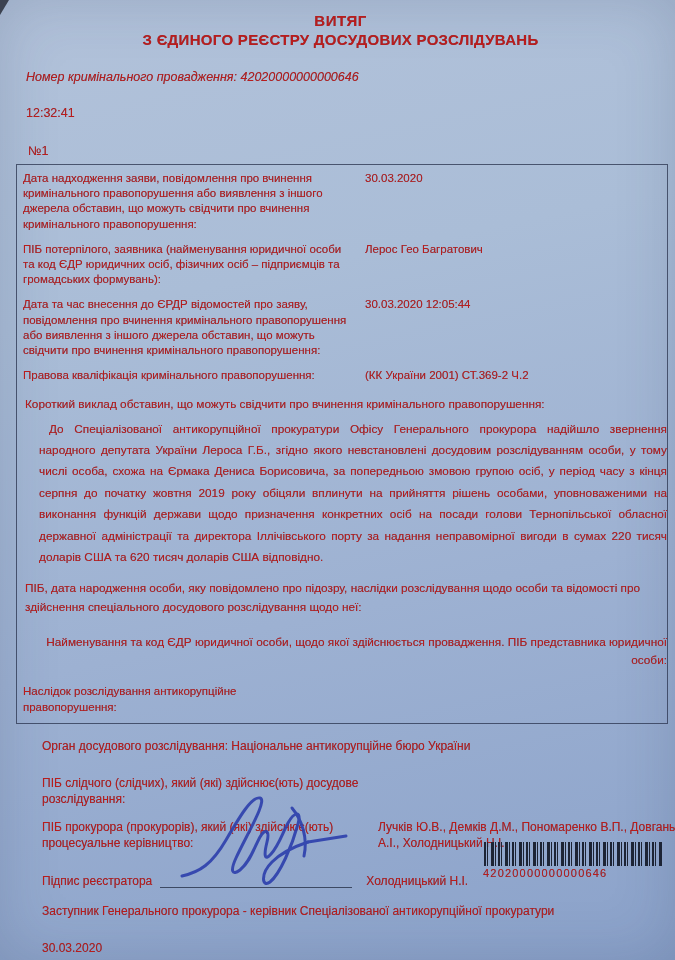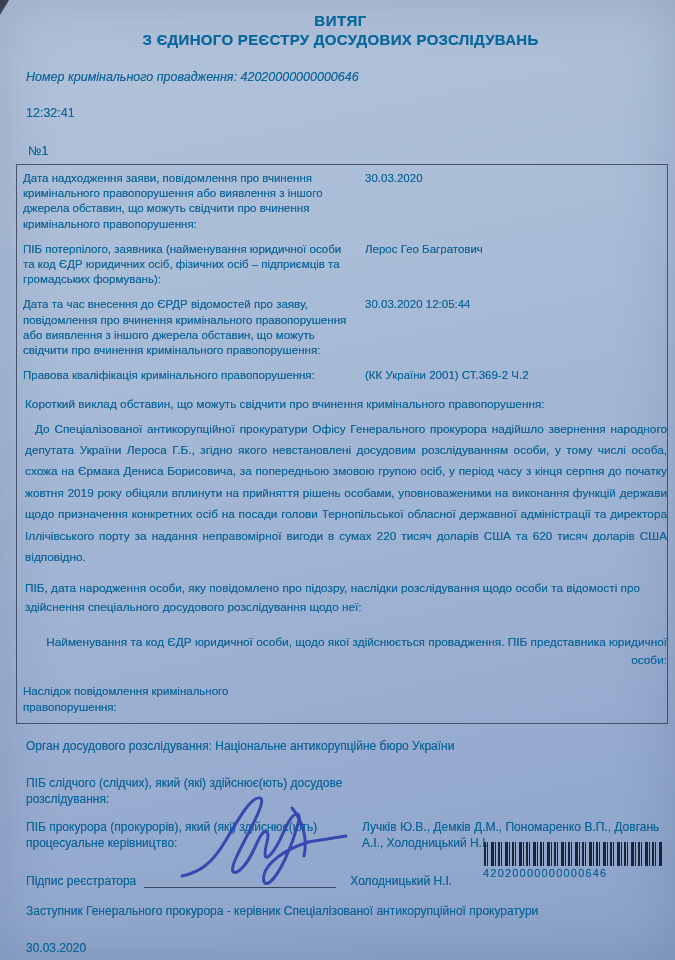"ВИТЯГ" .ink { color: #0369a1 -> #b91c1c }
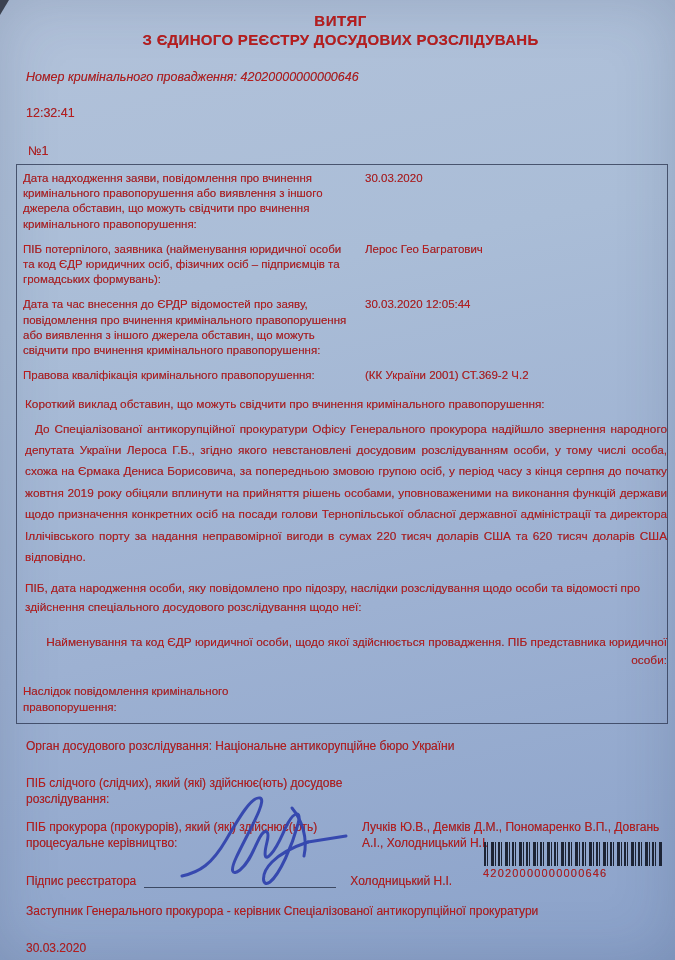"До Спеціалізованої антикорупційної" .tbl-paragraph { margin: 6px 0 4px 2px -> 6px 0 4px 16px }
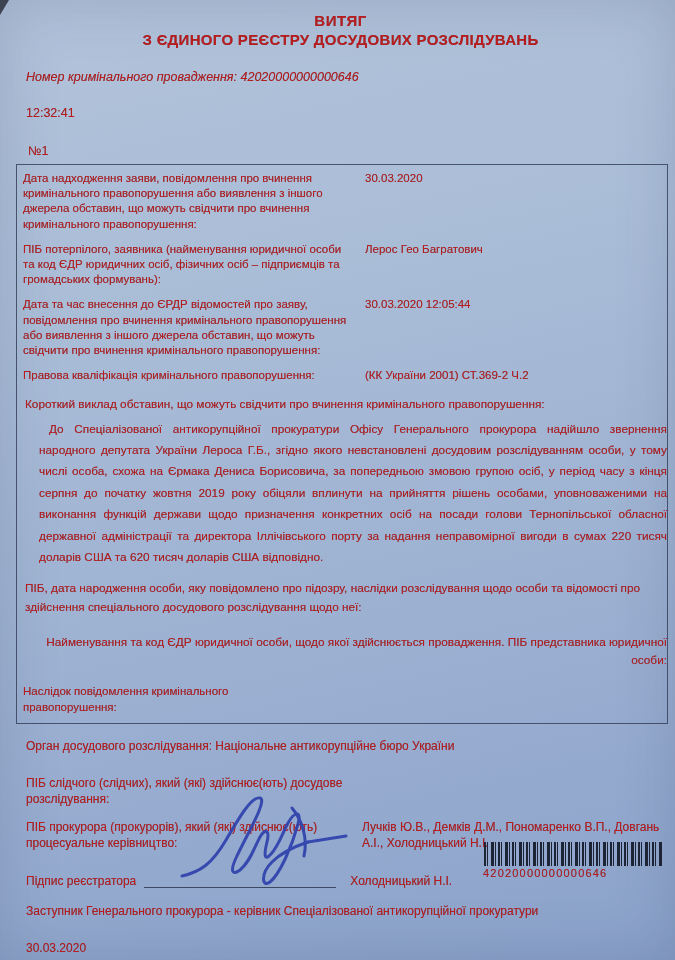"Наслідок повідомлення кримінального" div.tbl-outcome { text: повідомлення кримінального -> розслідування антикорупційне }
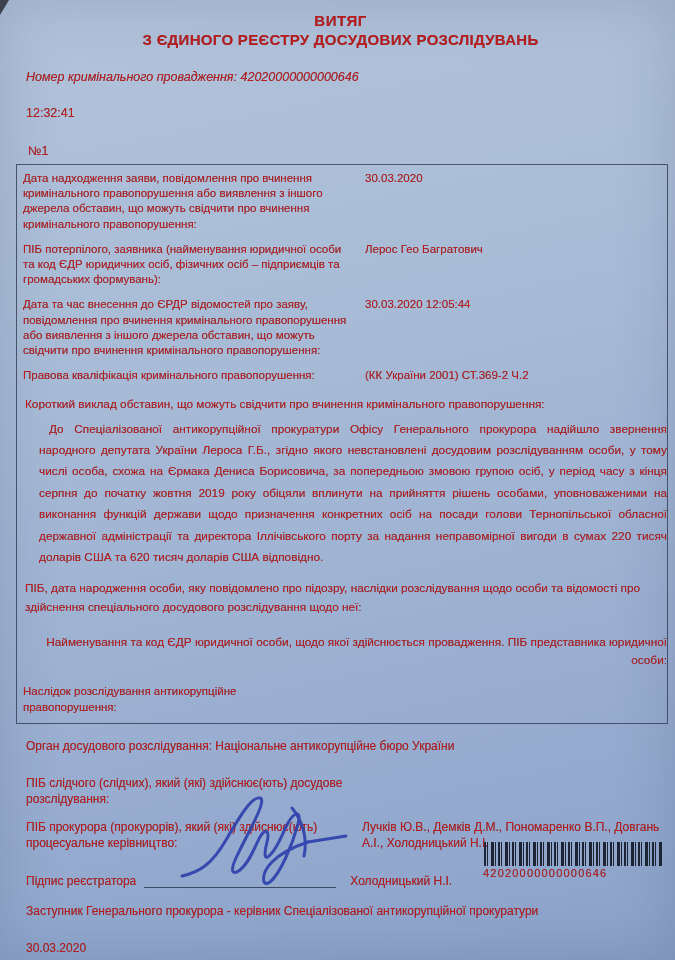"Орган досудового розслідування:" .body-line { margin-left: none -> 16px }
